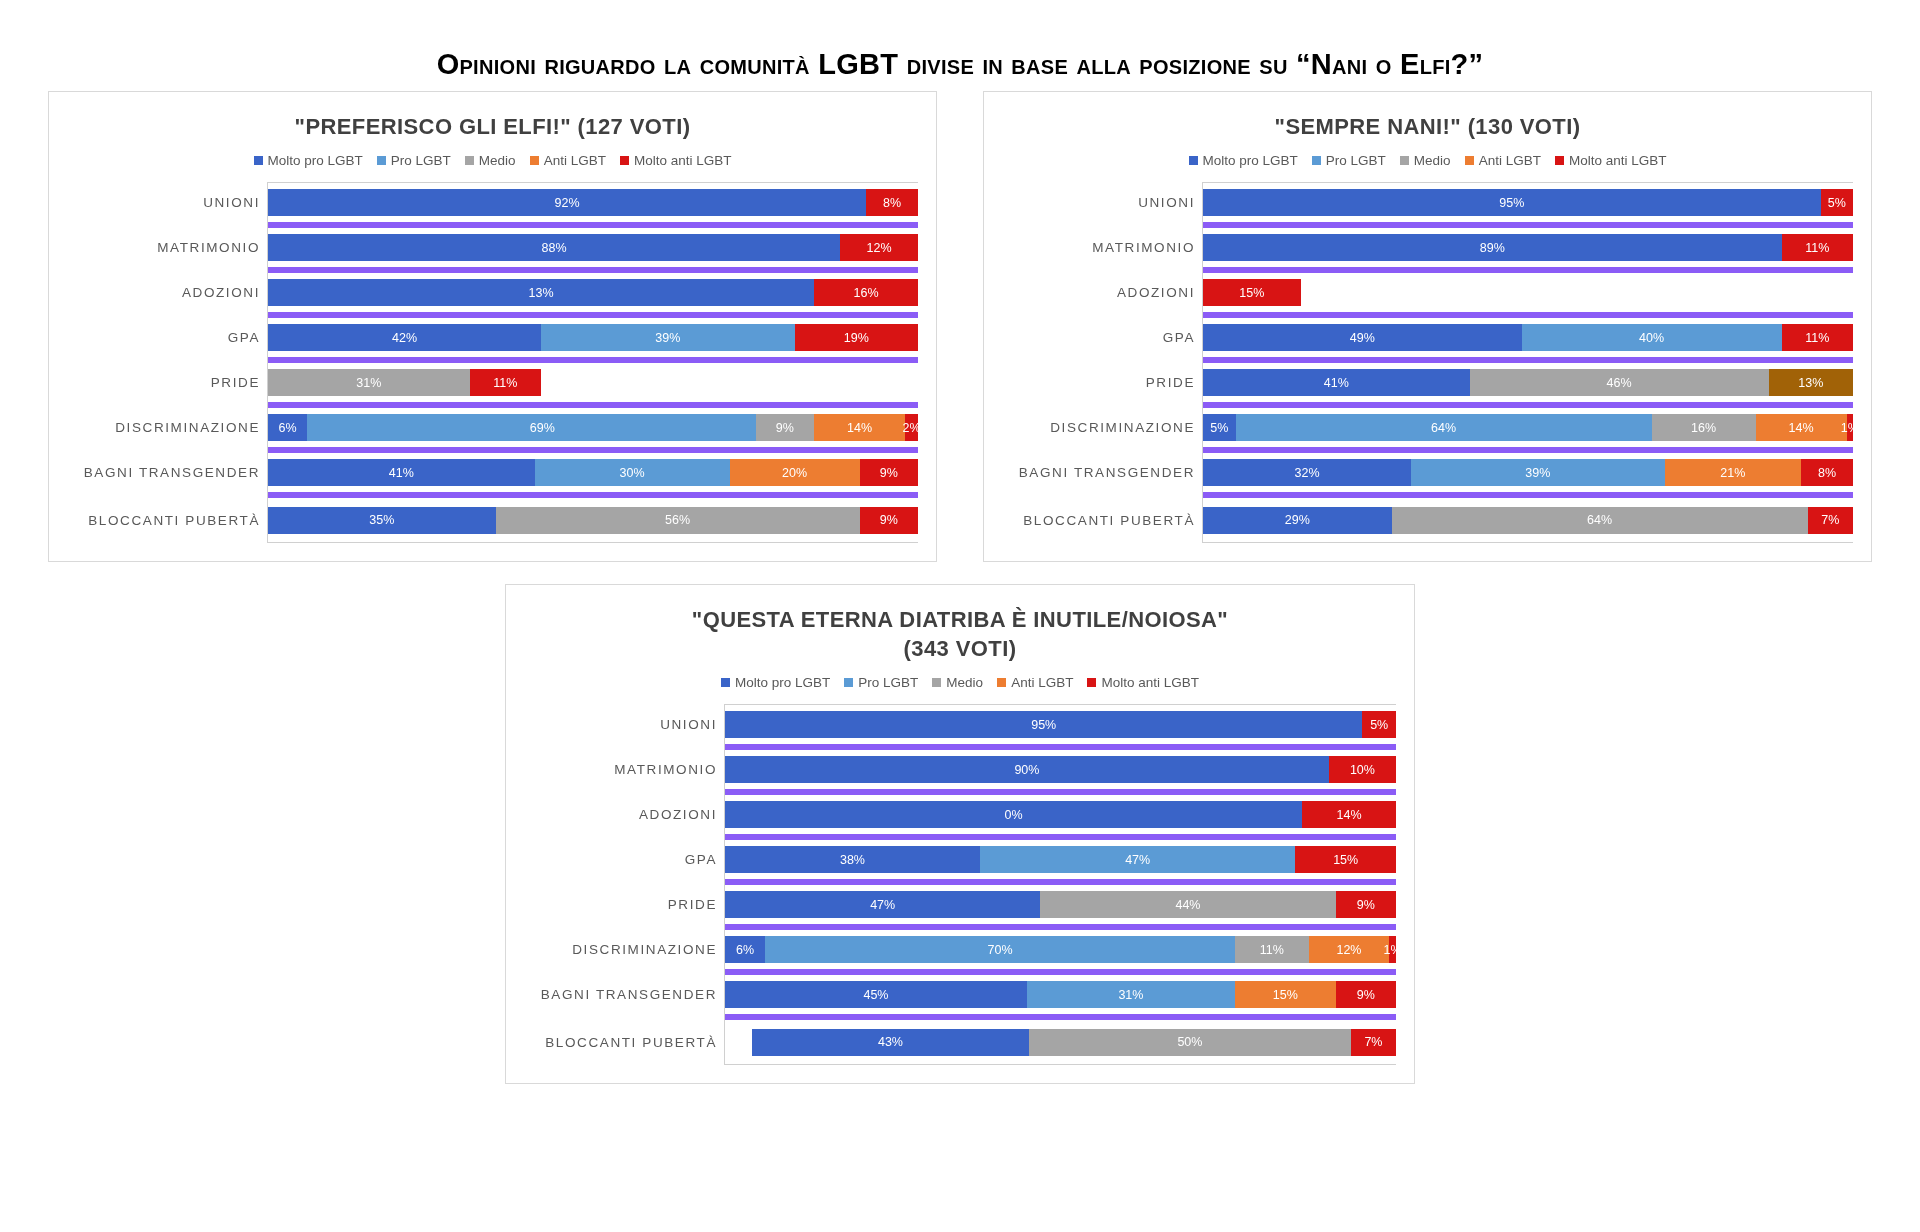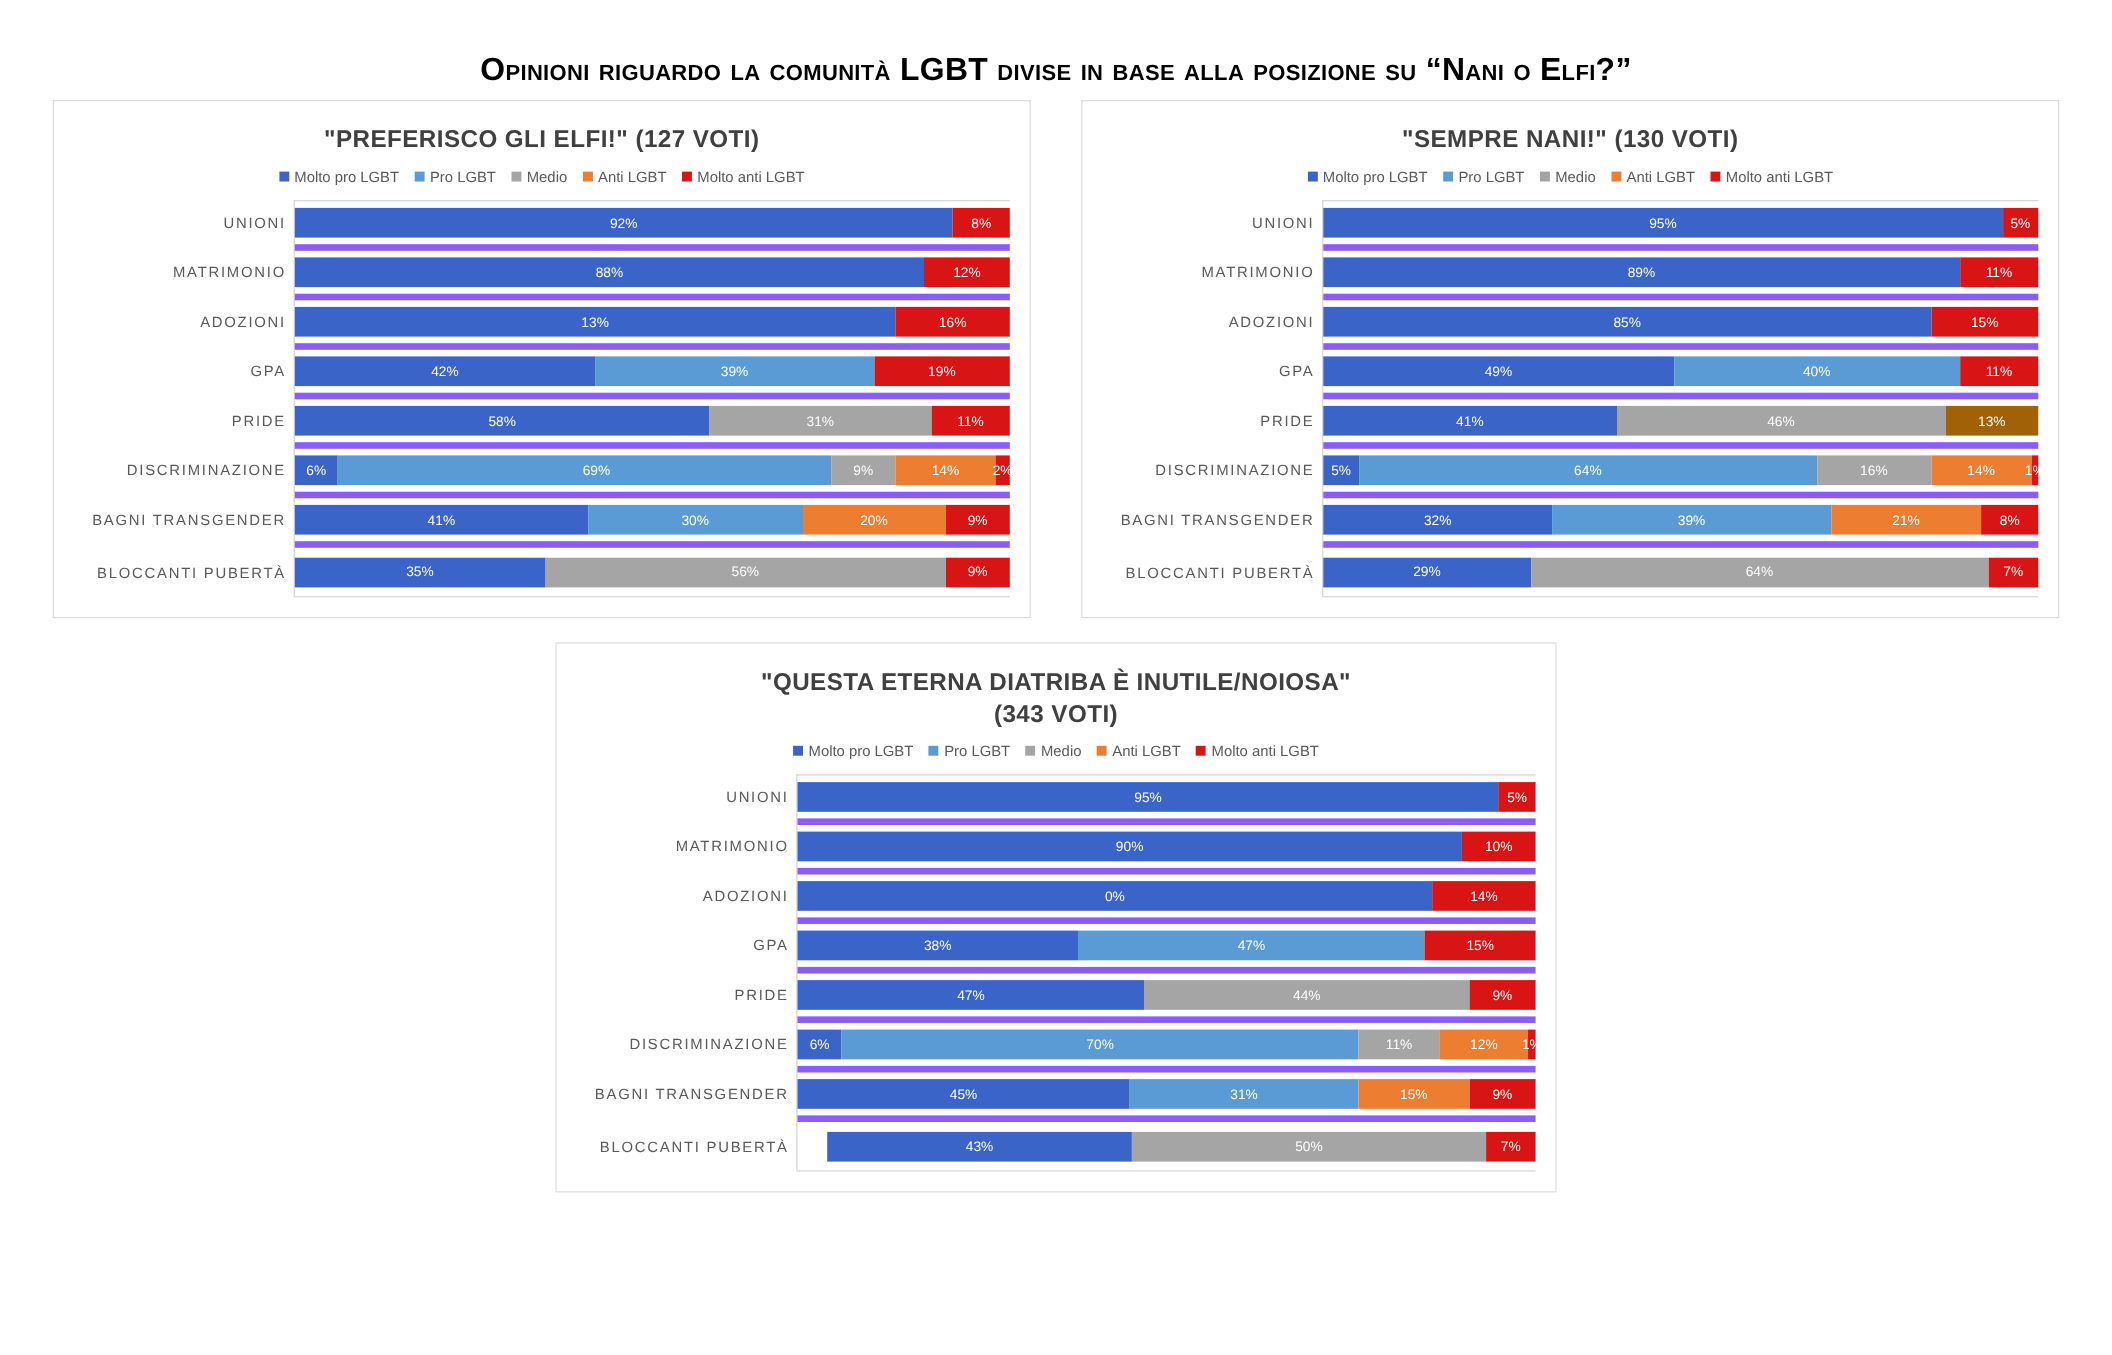"85%" div.seg { html: <div>85%</div> -> none }
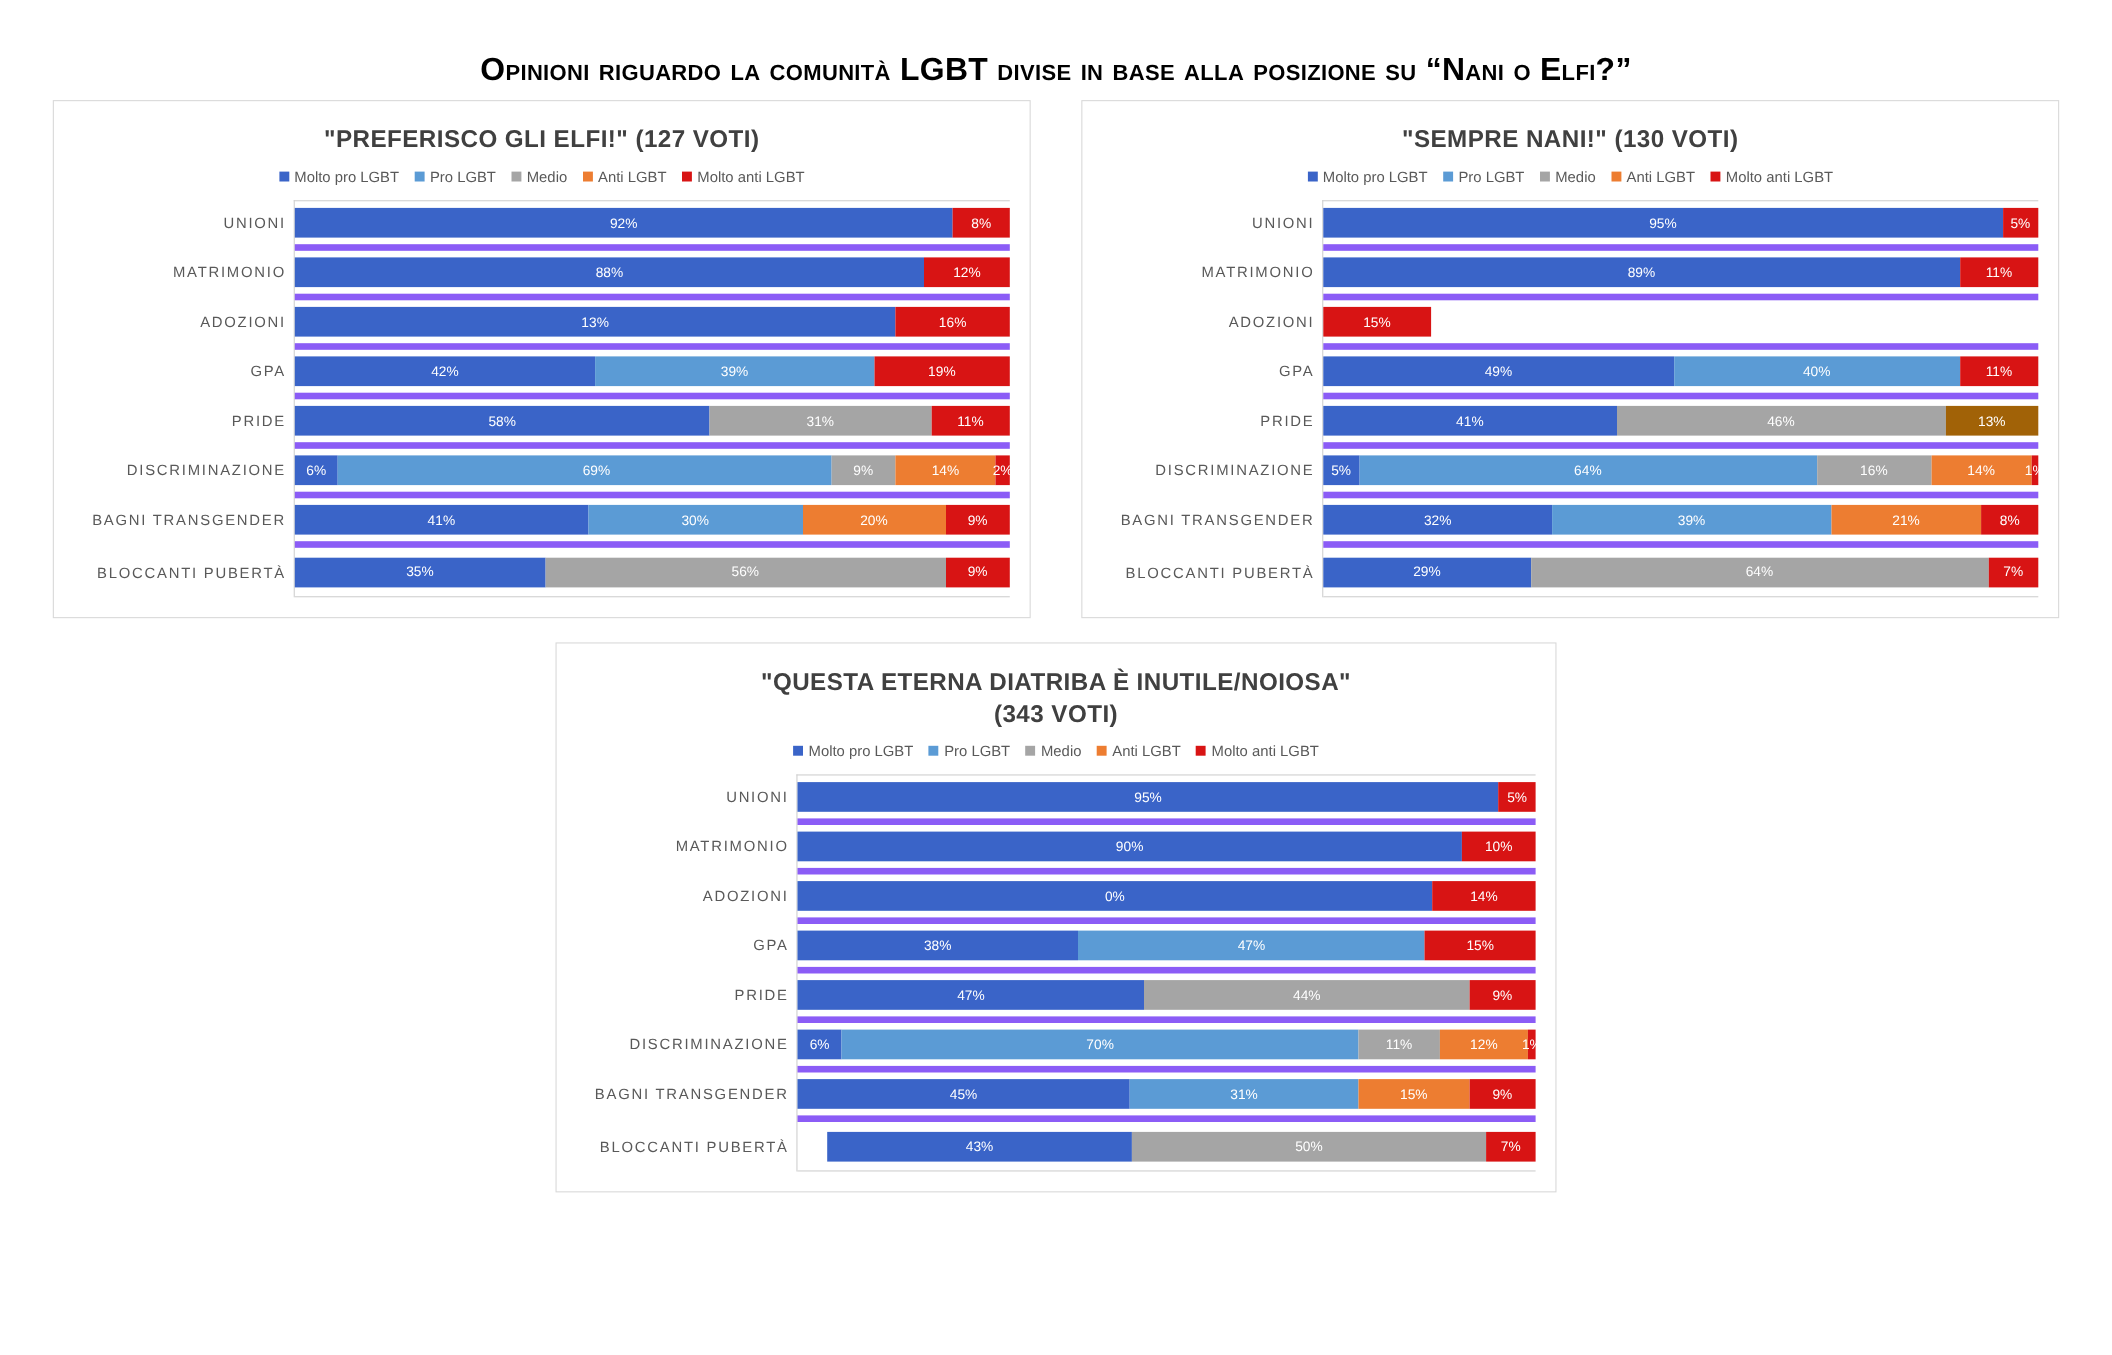"58%" div.seg { html: <div>58%</div> -> none }
